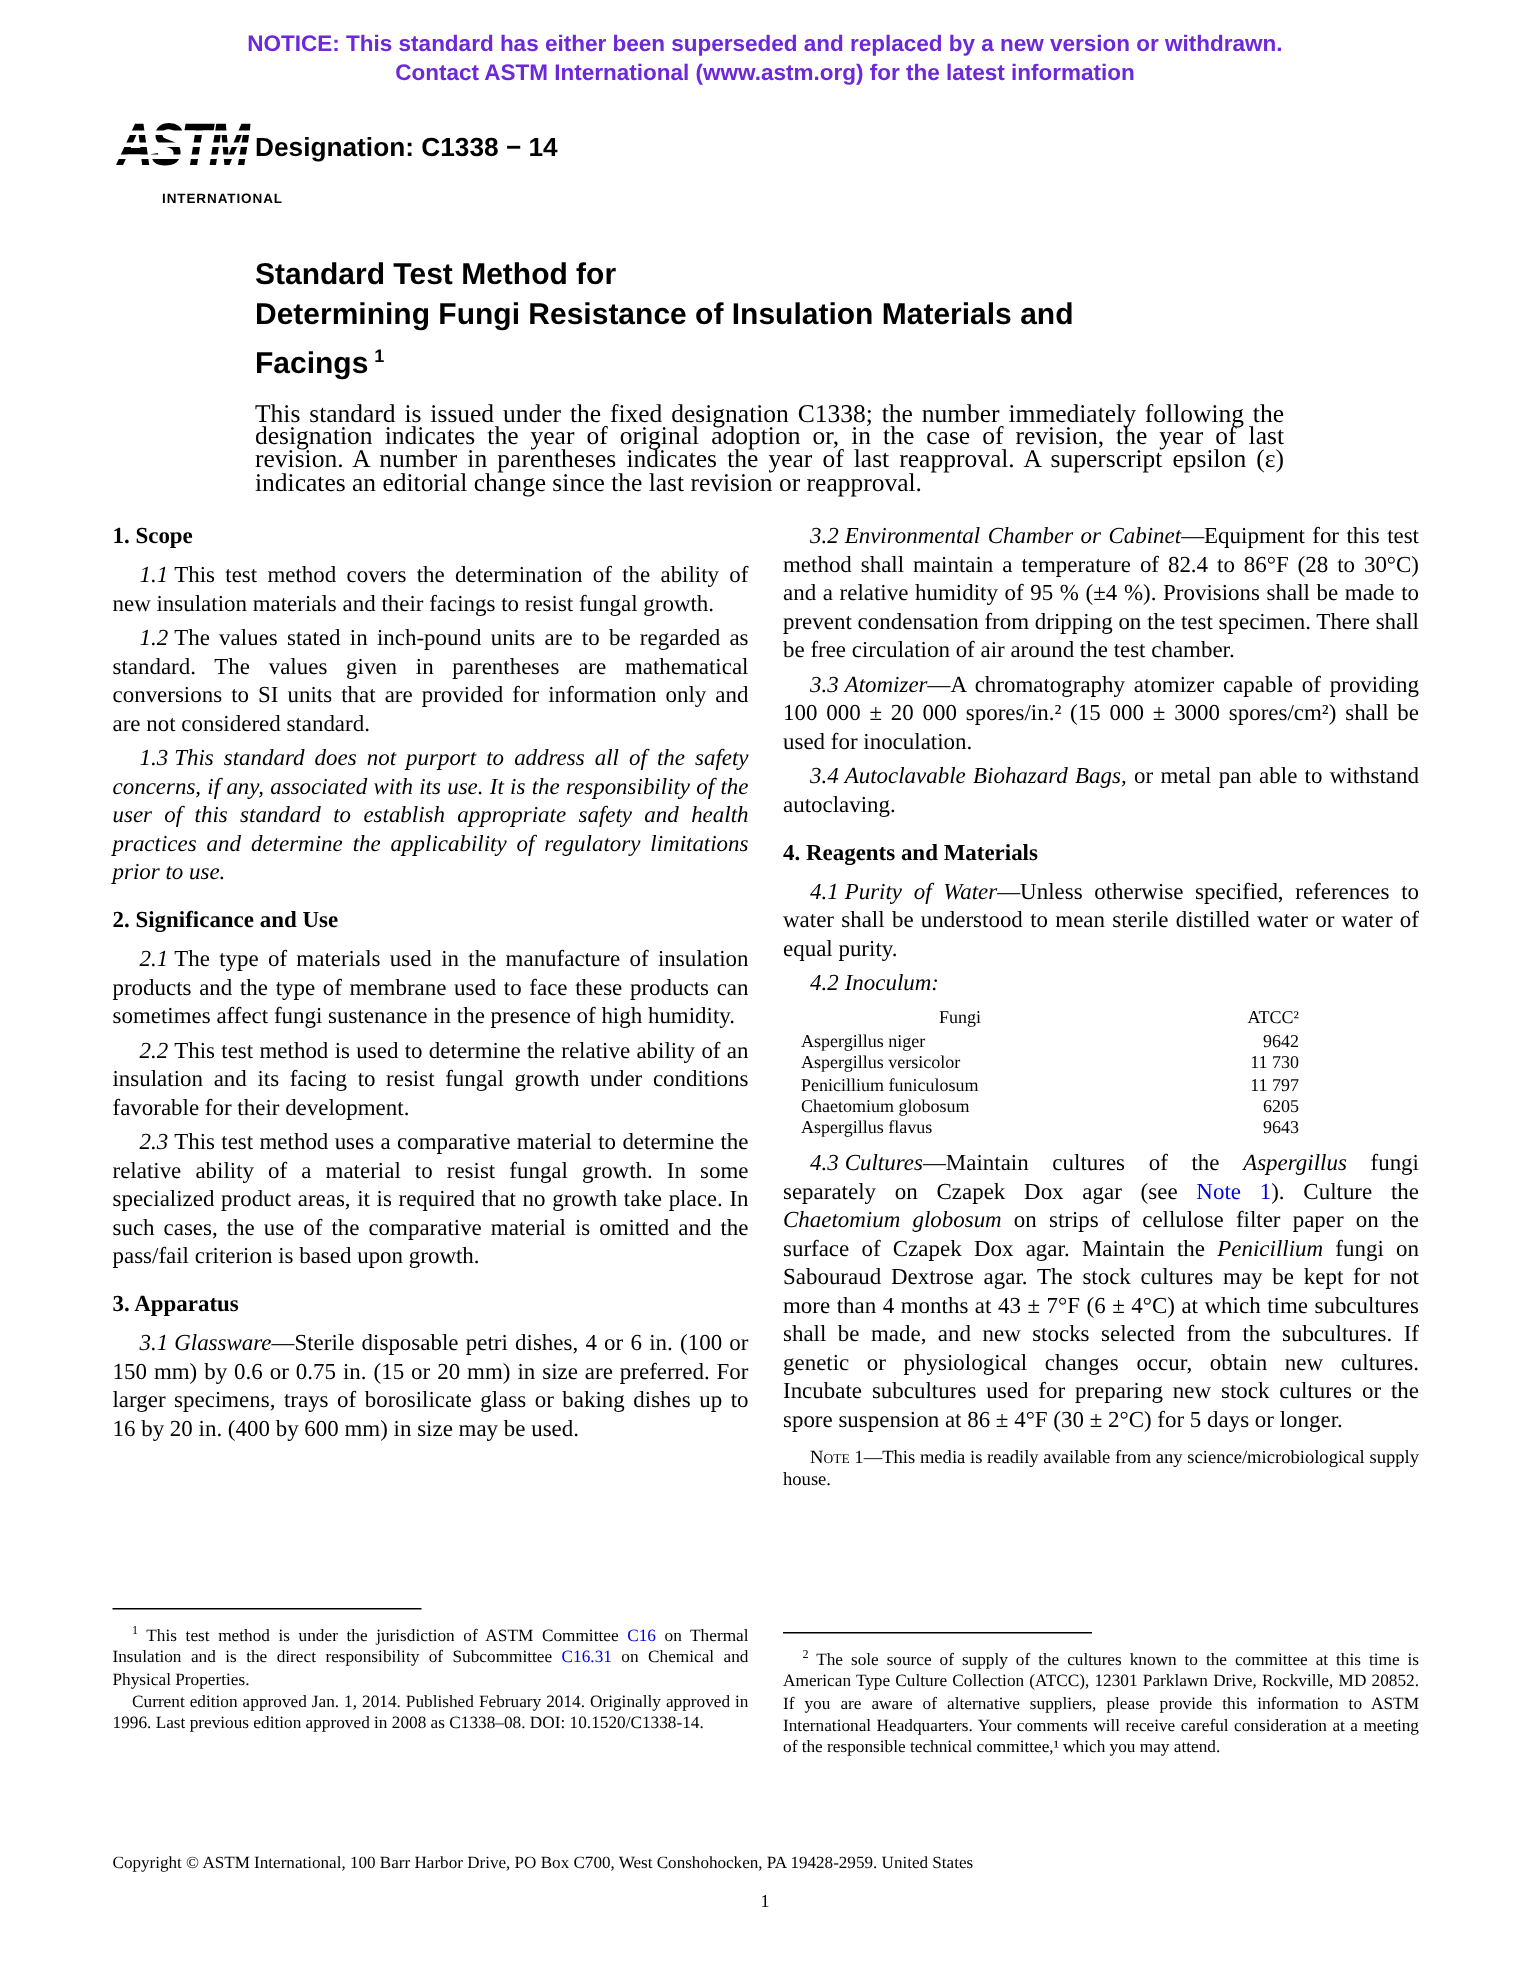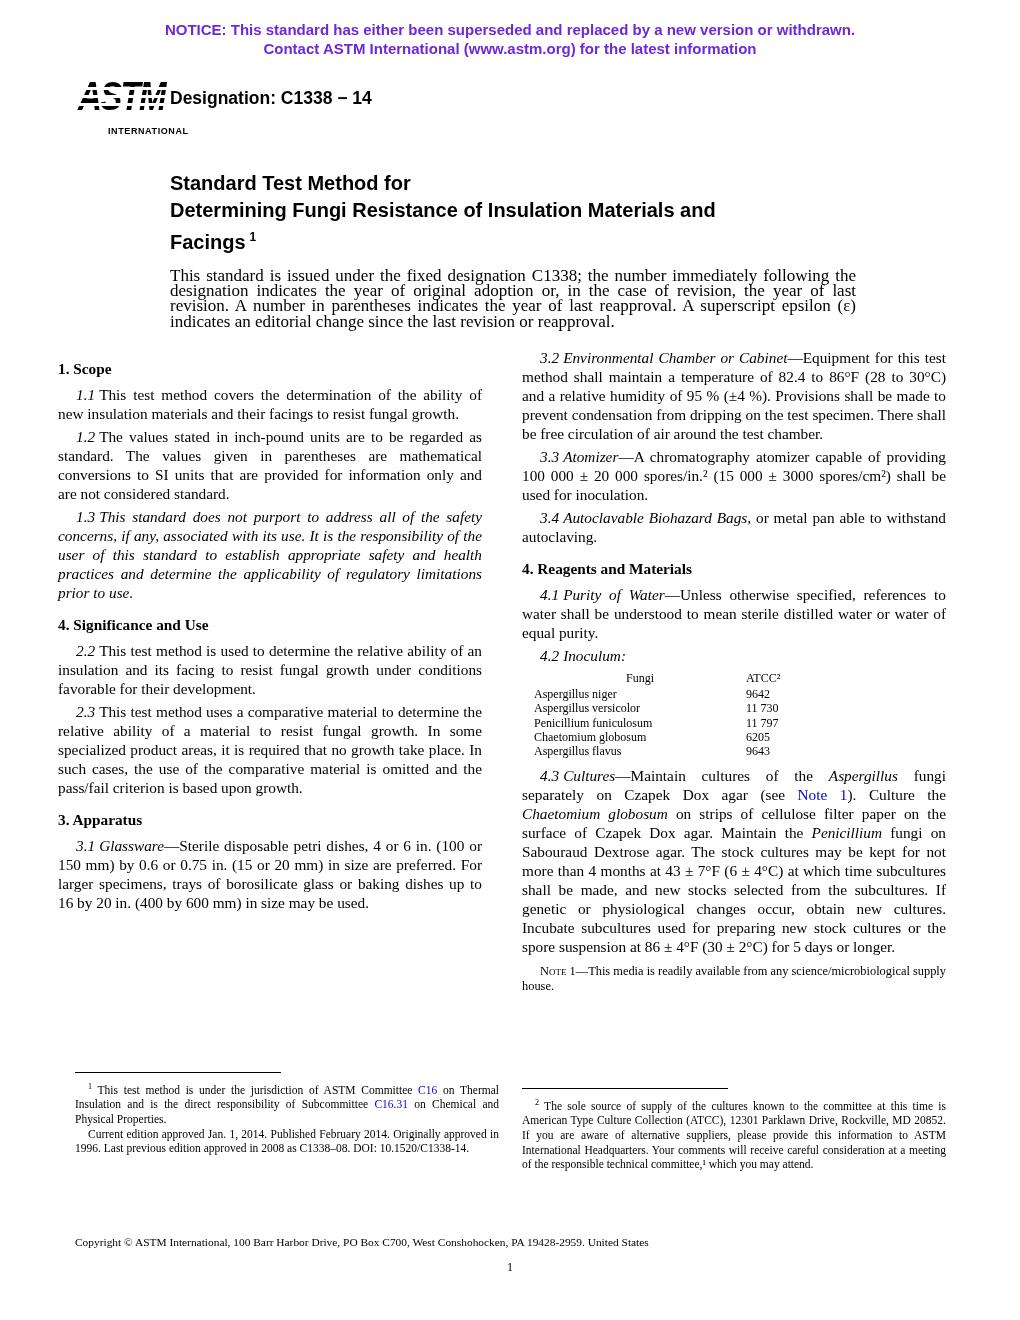"1. Scope" .col-left { left: 58px -> 75px; margin-top: 11px -> none }
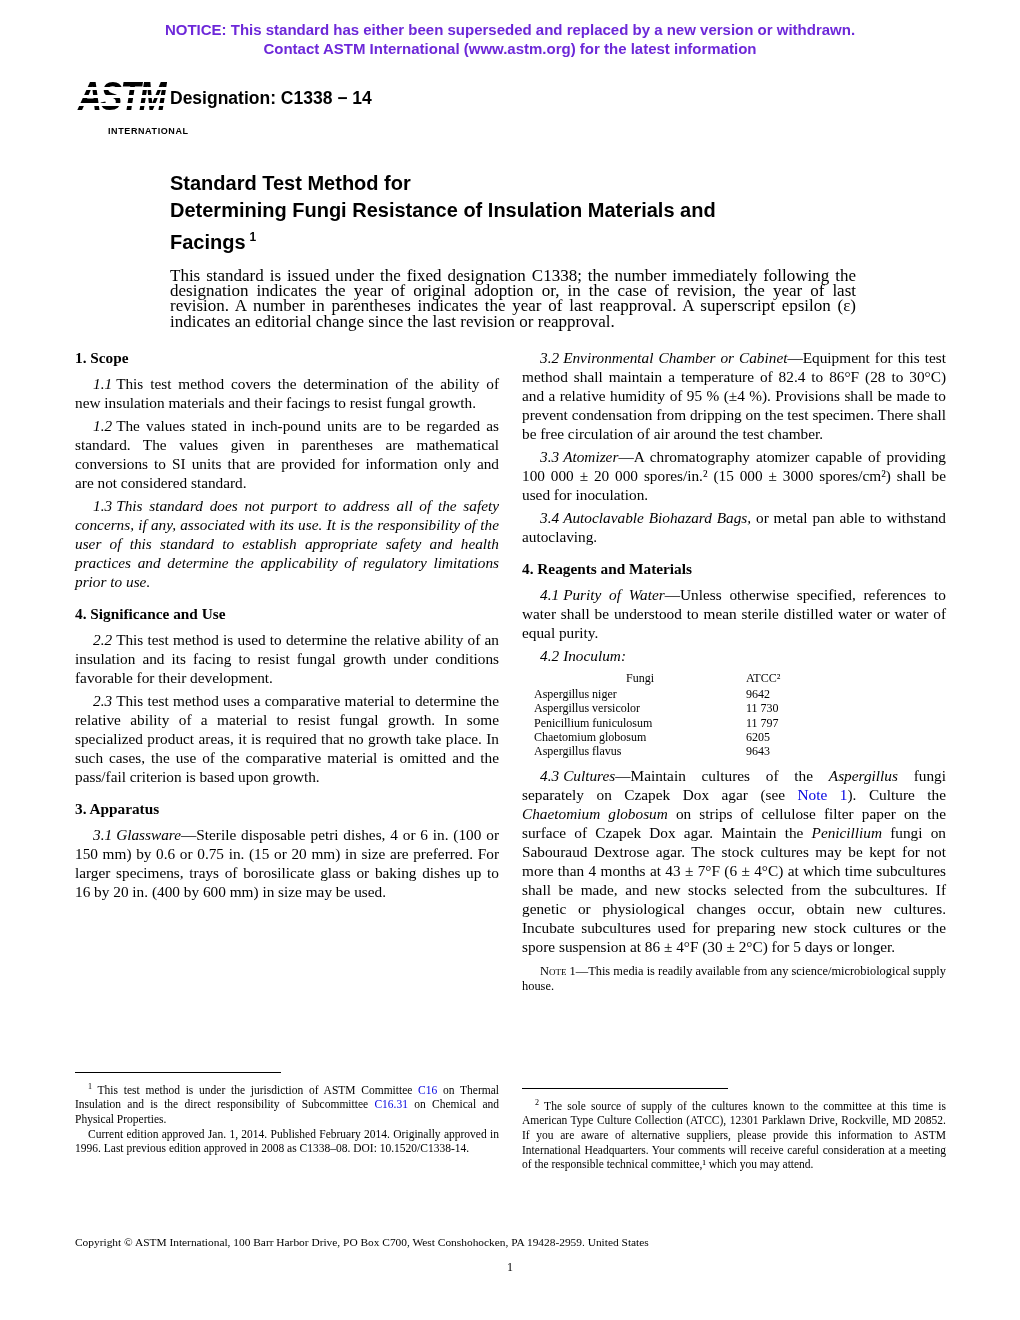"4. Significance and Use" h3.sec-heading { text: 4 -> 2 }
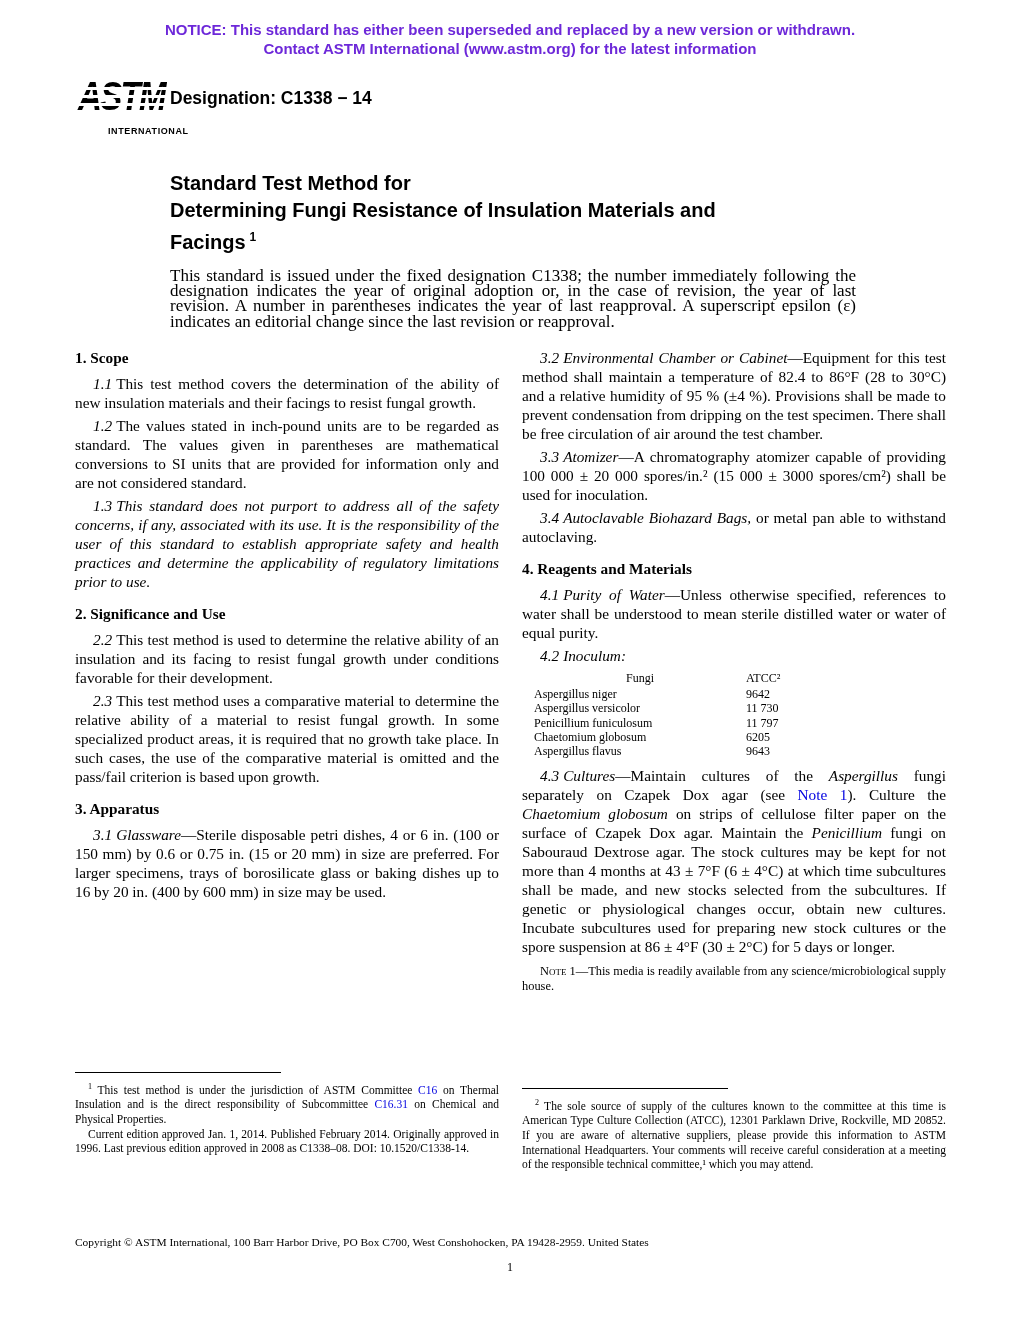"2.1 The type of materials" p.para { html: none -> <p><span>2.1</span><span>The type of materials used in the manufacture of insulation products and the type of membrane used to face these products can sometimes affect fungi sustenance in the presence of high humidity.</span></p> }
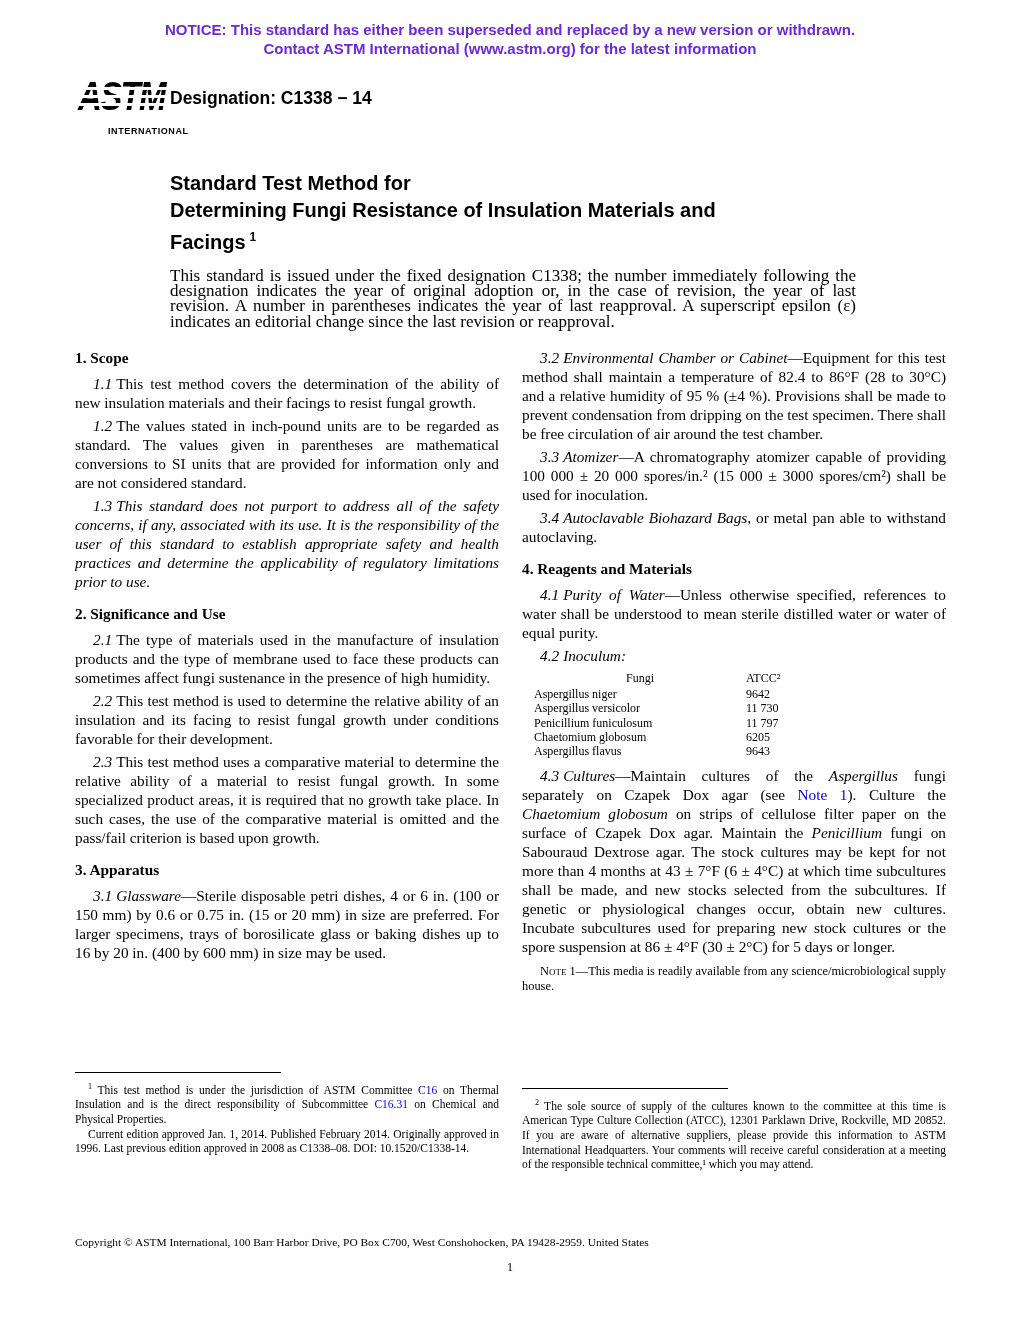"ATCC²" .inoculum .c2 { text-align: none -> right }
